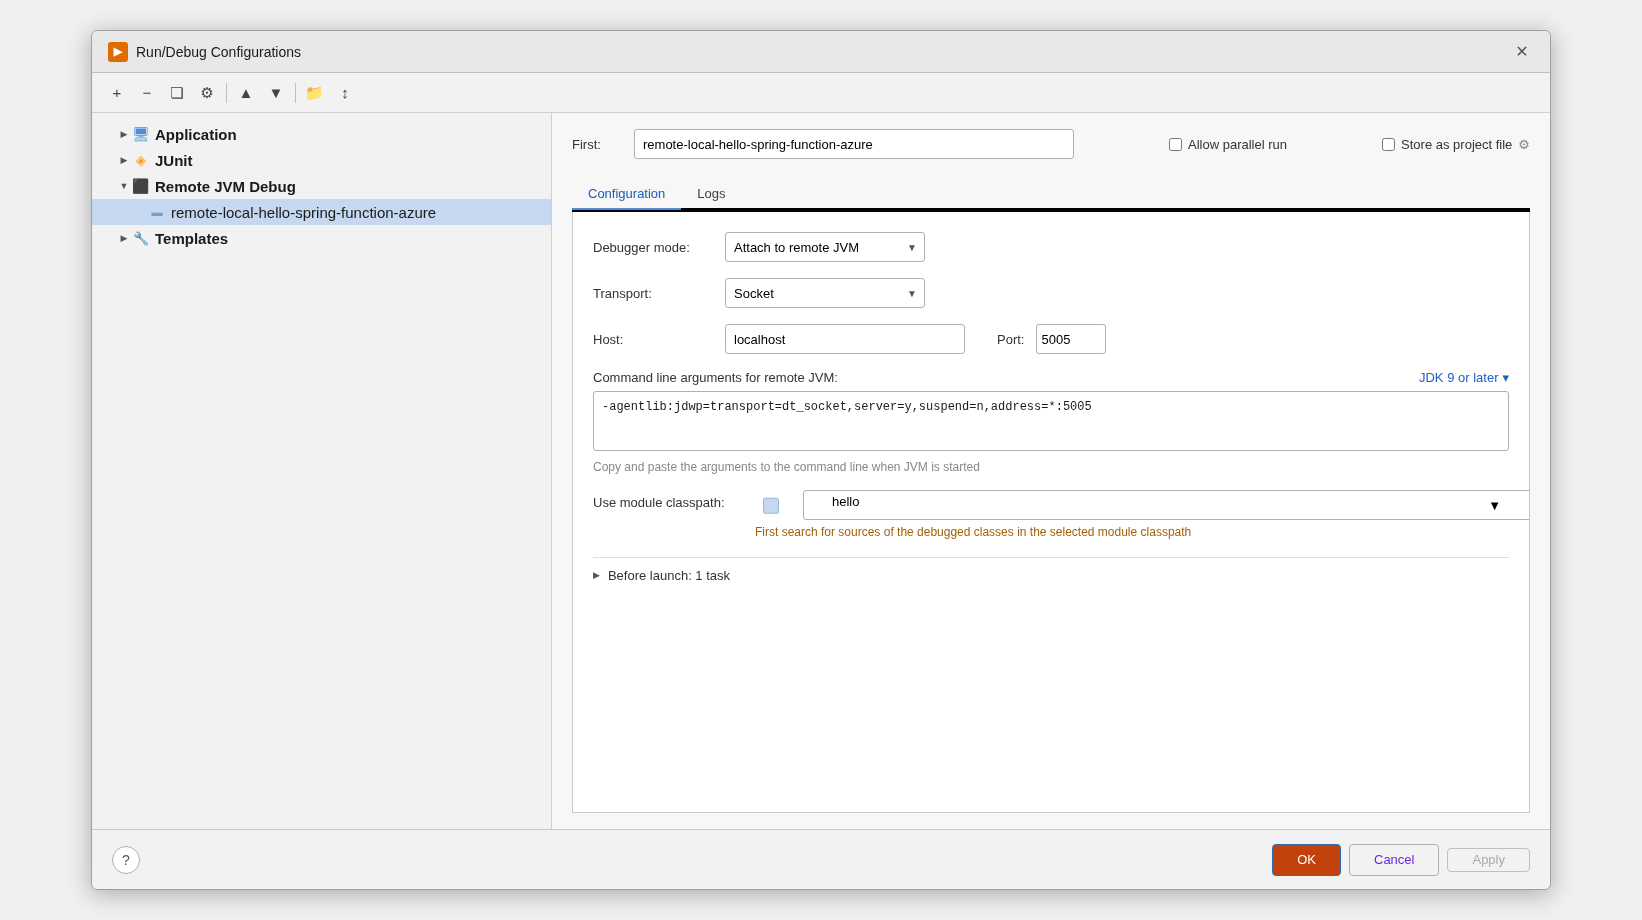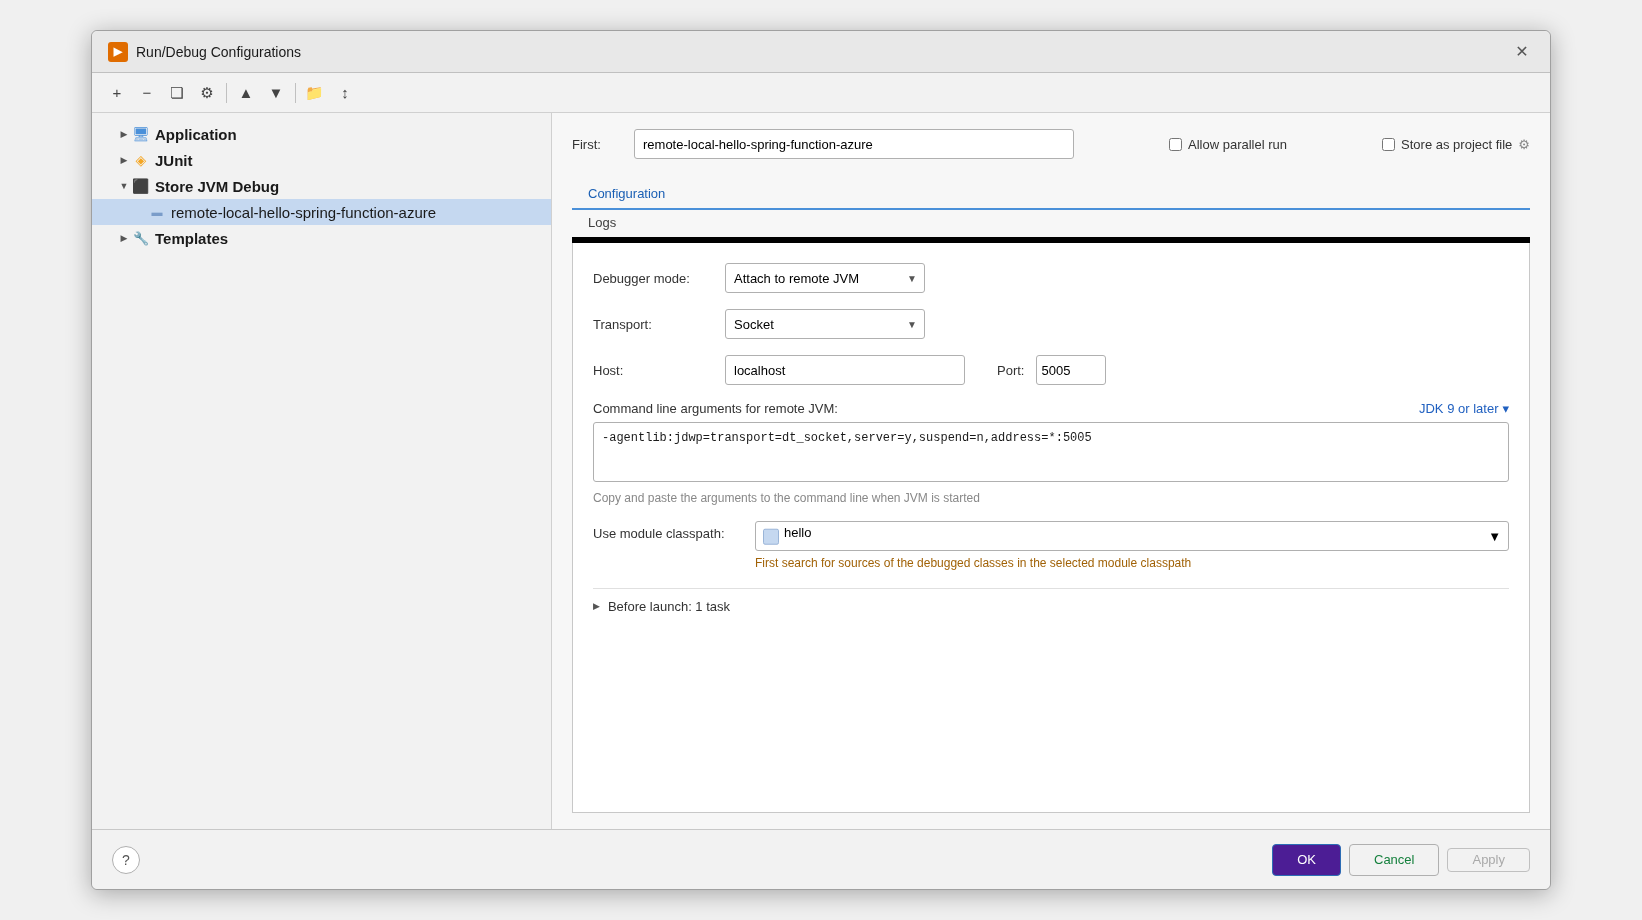"Store JVM Debug" span.tree-label { text: Store -> Remote }
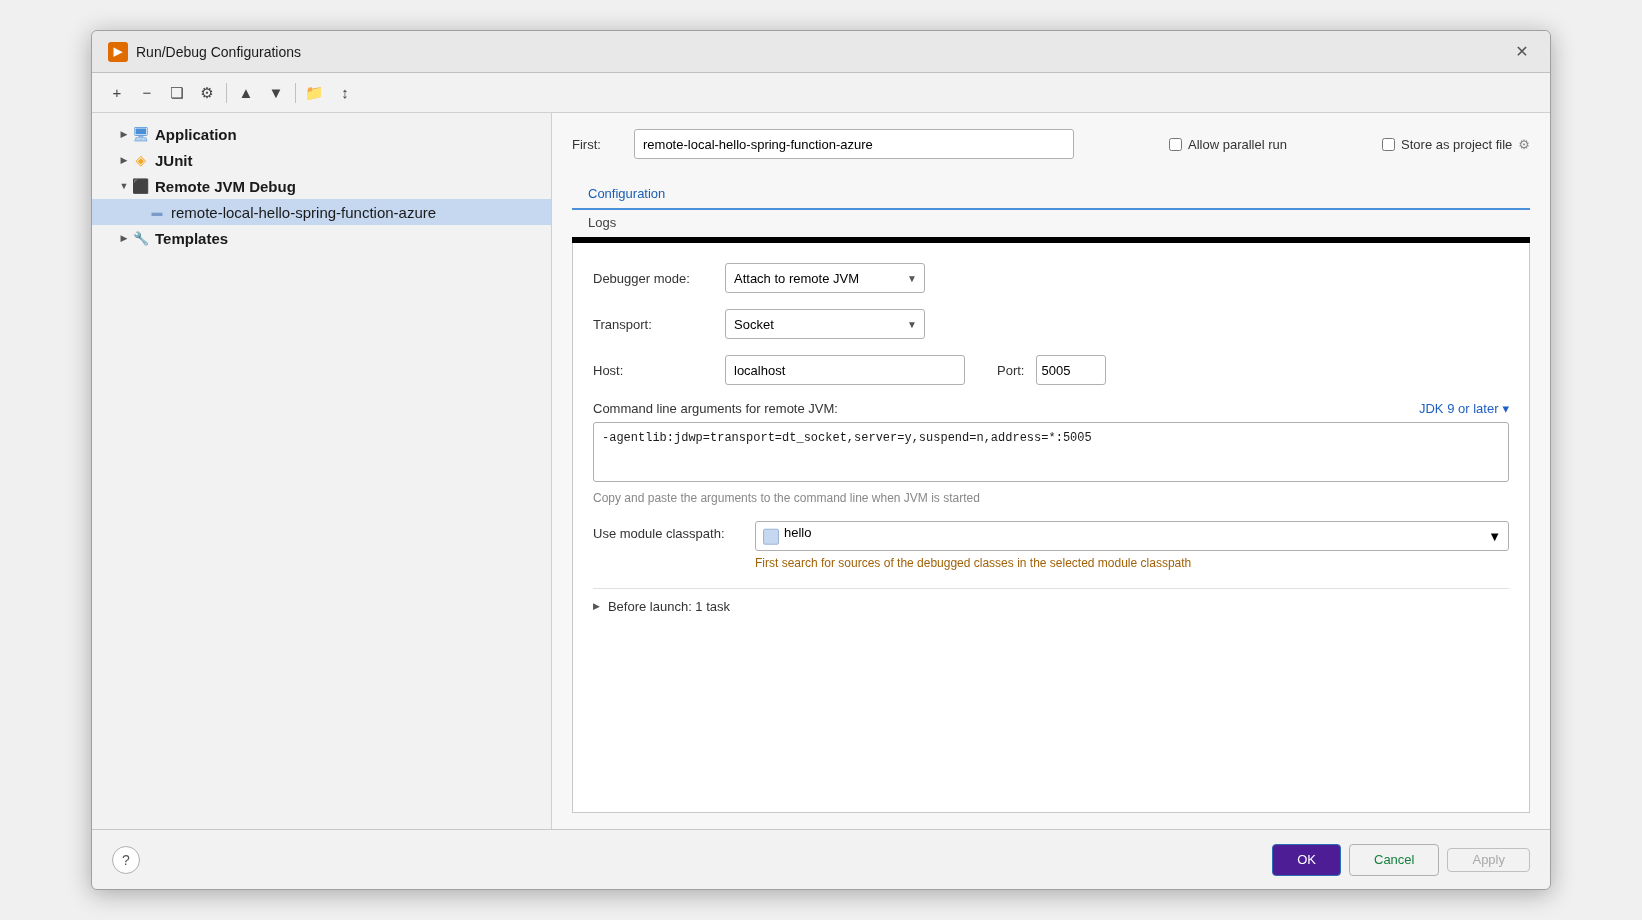"Configuration" .tabs-row { border-bottom: 6px solid #000000 -> 4px solid #000000; flex-direction: column -> none }
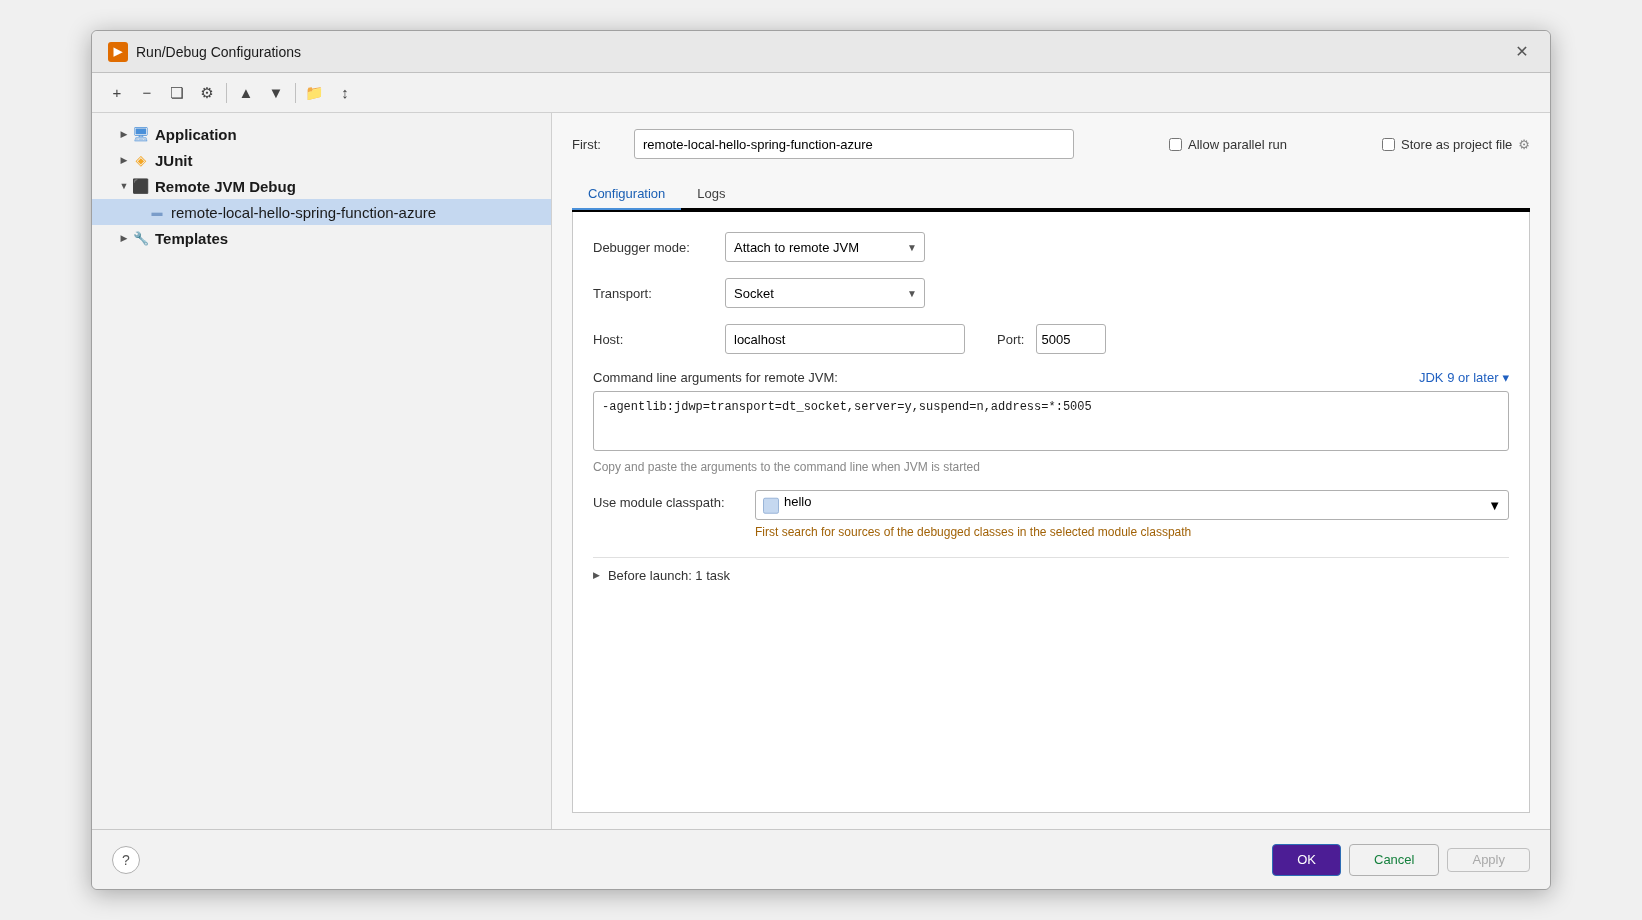"hello" .module-select { margin-left: none -> 48px }
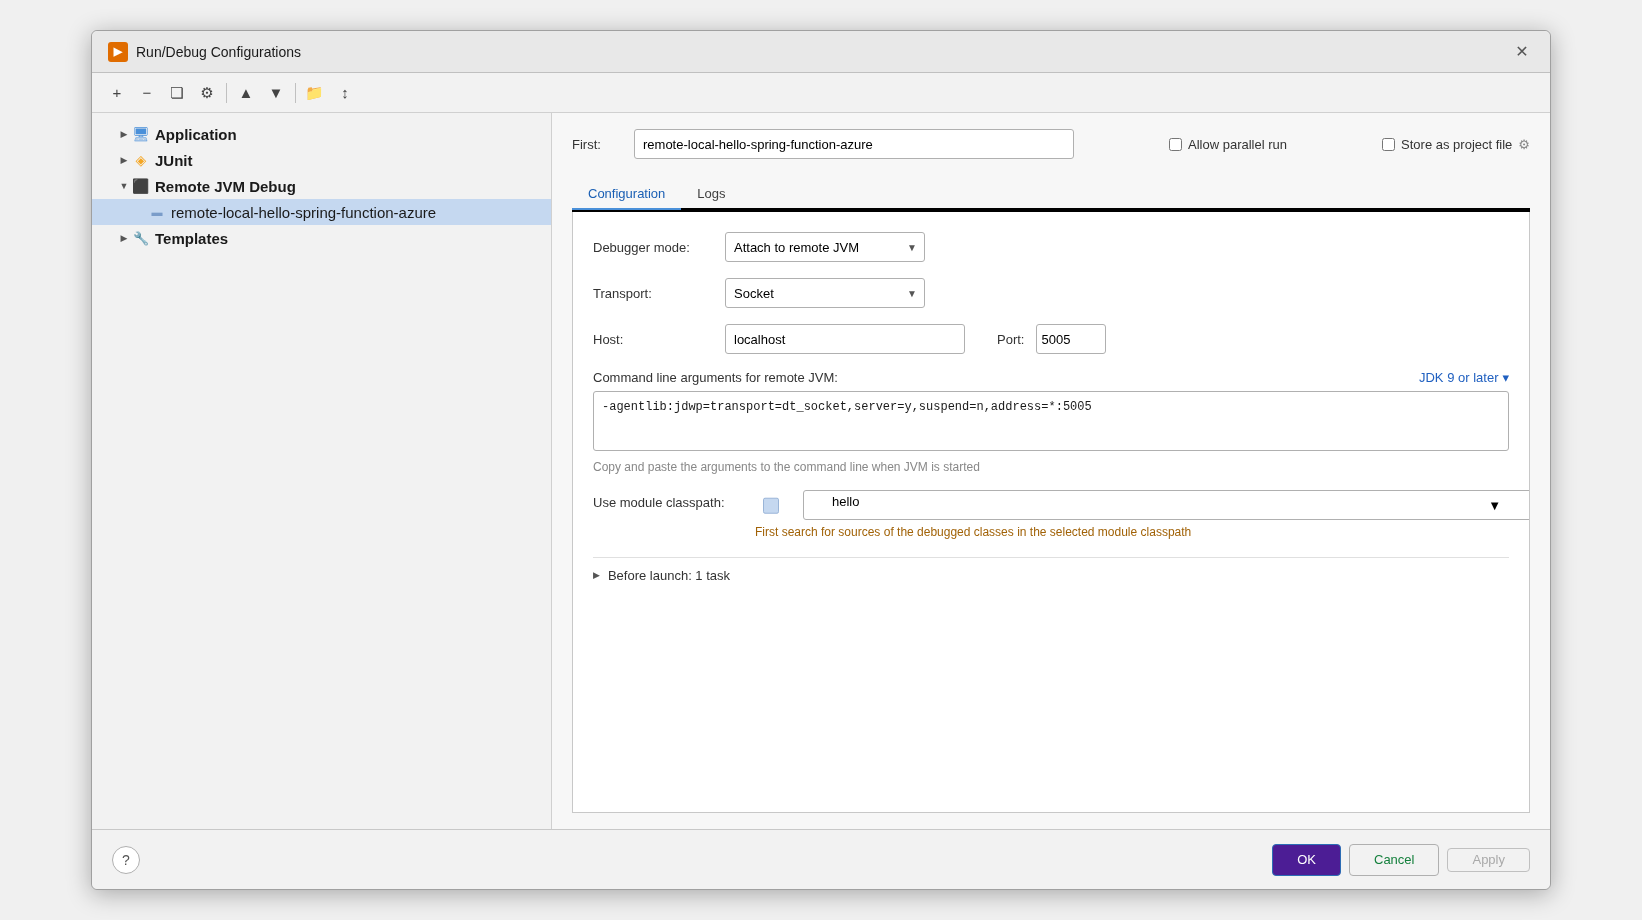"OK" .btn-ok { background: #4c1d95 -> #c2410c }
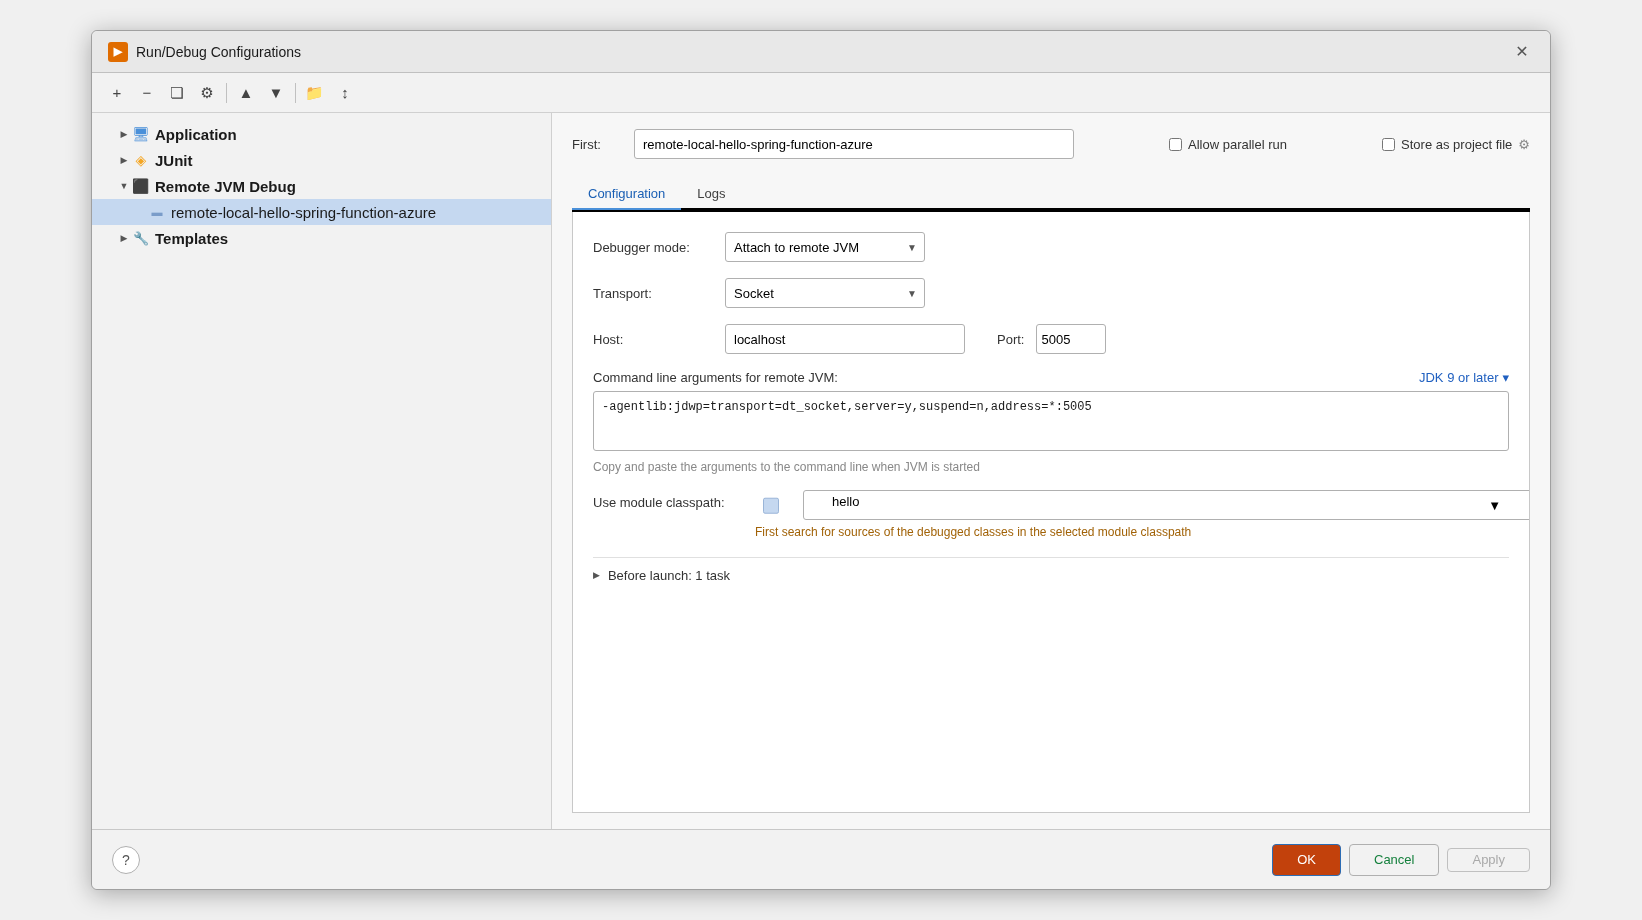"Cancel" .btn-cancel { color: #15803d -> #6d28d9 }
